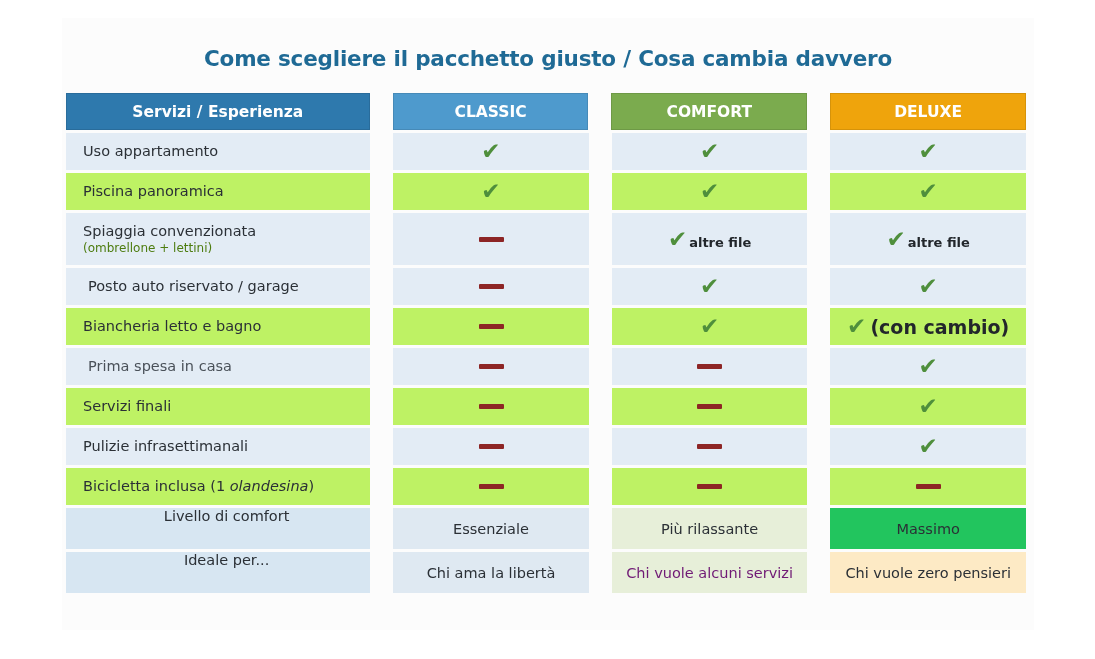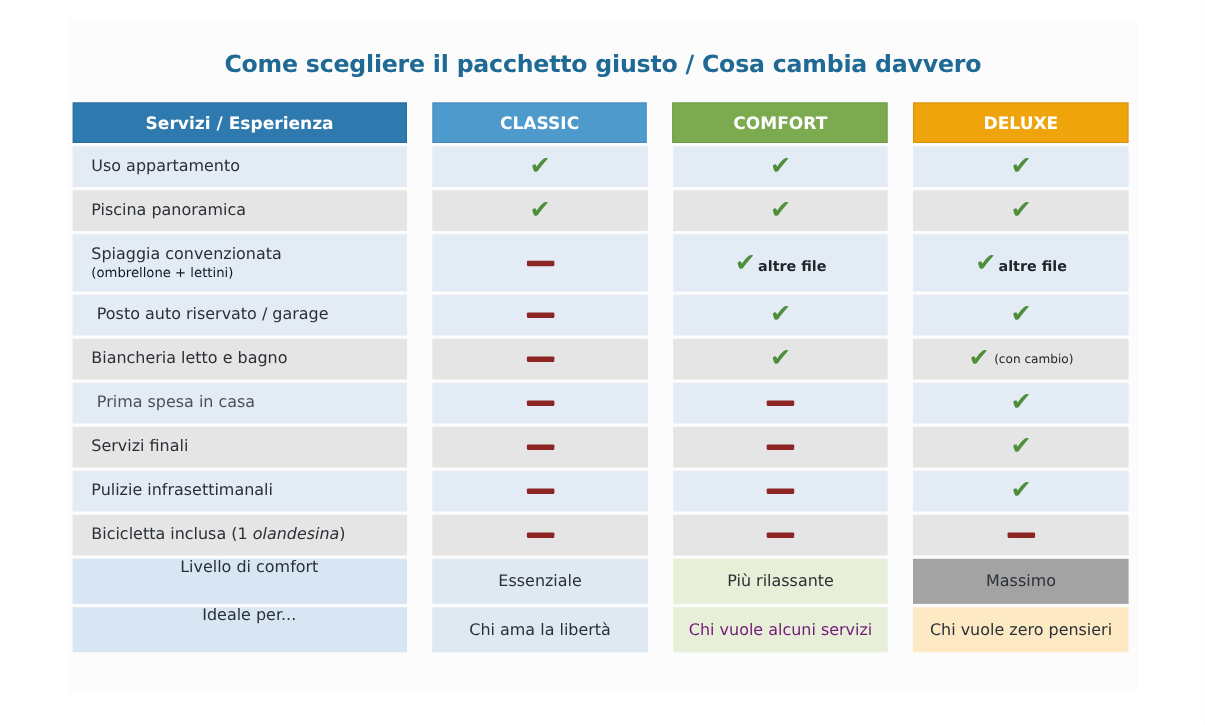"Piscina panoramica" .plain .cell { background: #e5e5e5 -> #bef264 }
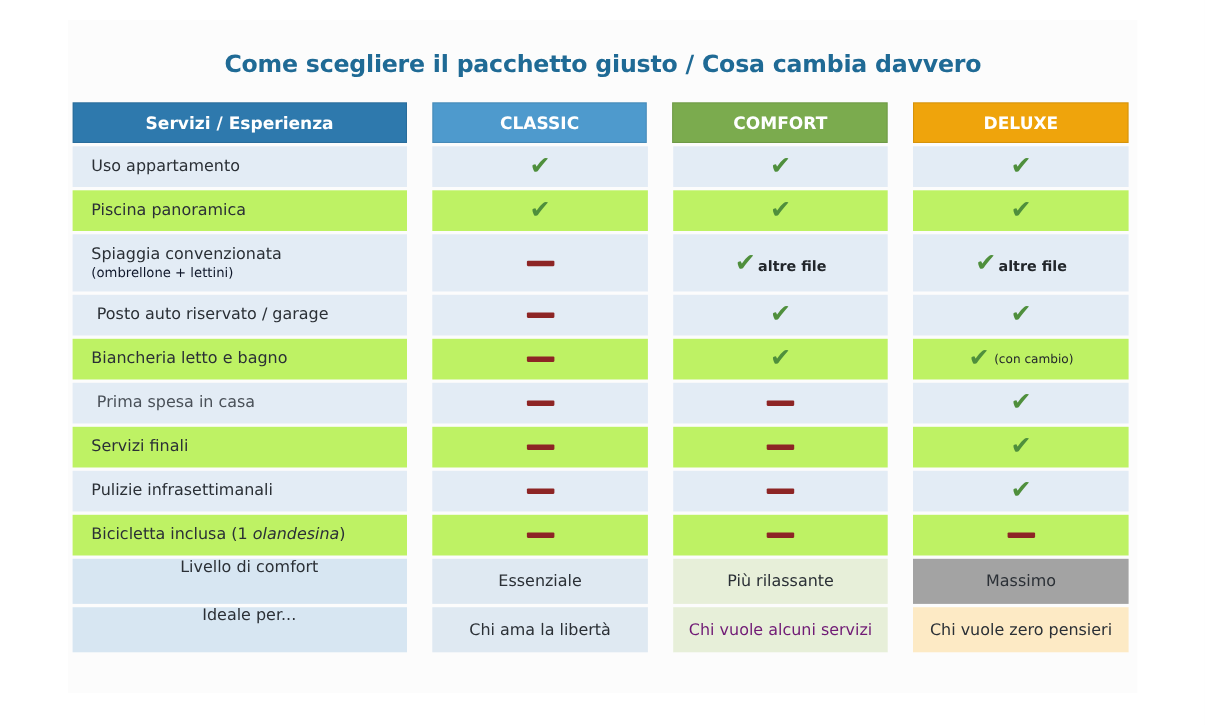"(ombrellone + lettini)" .sub { color: #0f172a -> #4d7c0f }
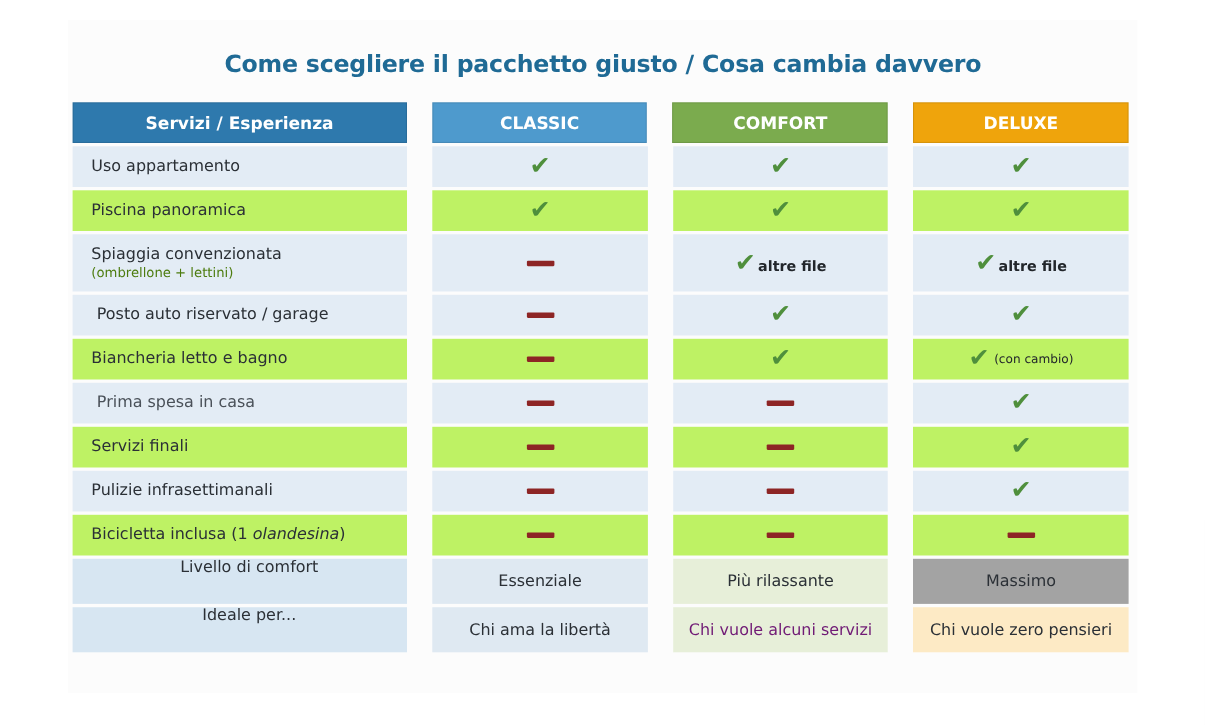"(con cambio)" .note.reg { font-size: 11px -> 19px; font-weight: normal -> bold }
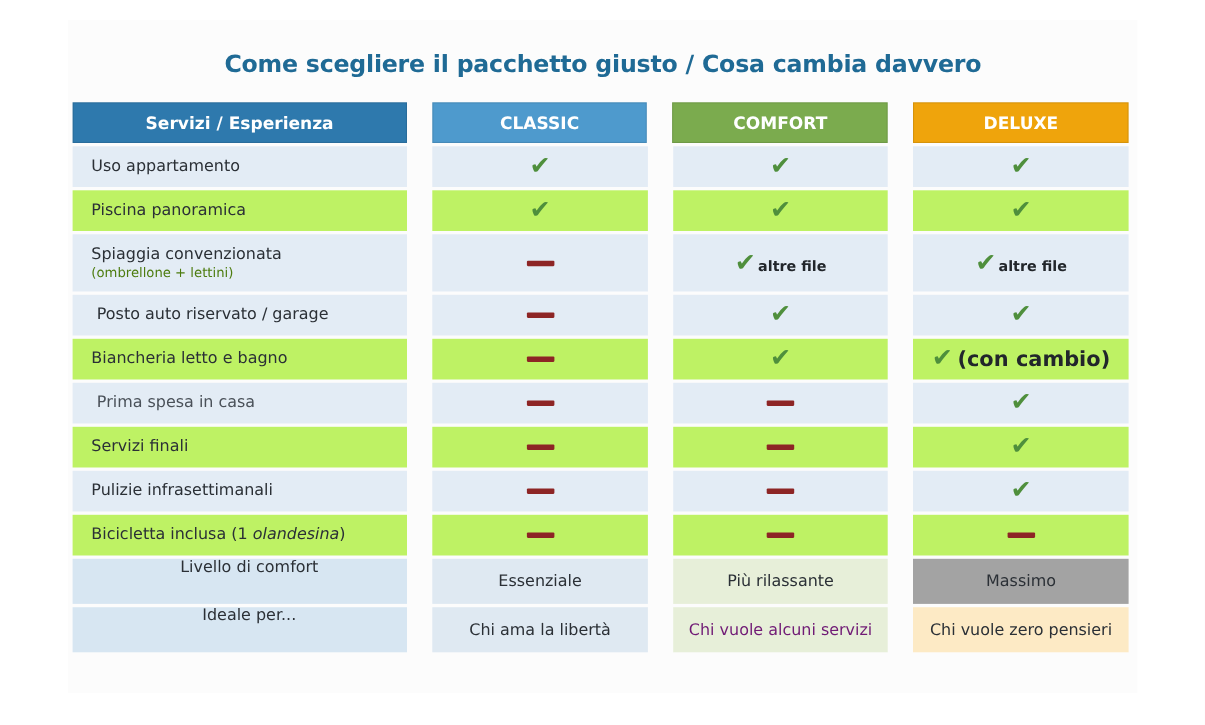"Massimo" .s-deluxe { background: #a3a3a3 -> #22c55e }
